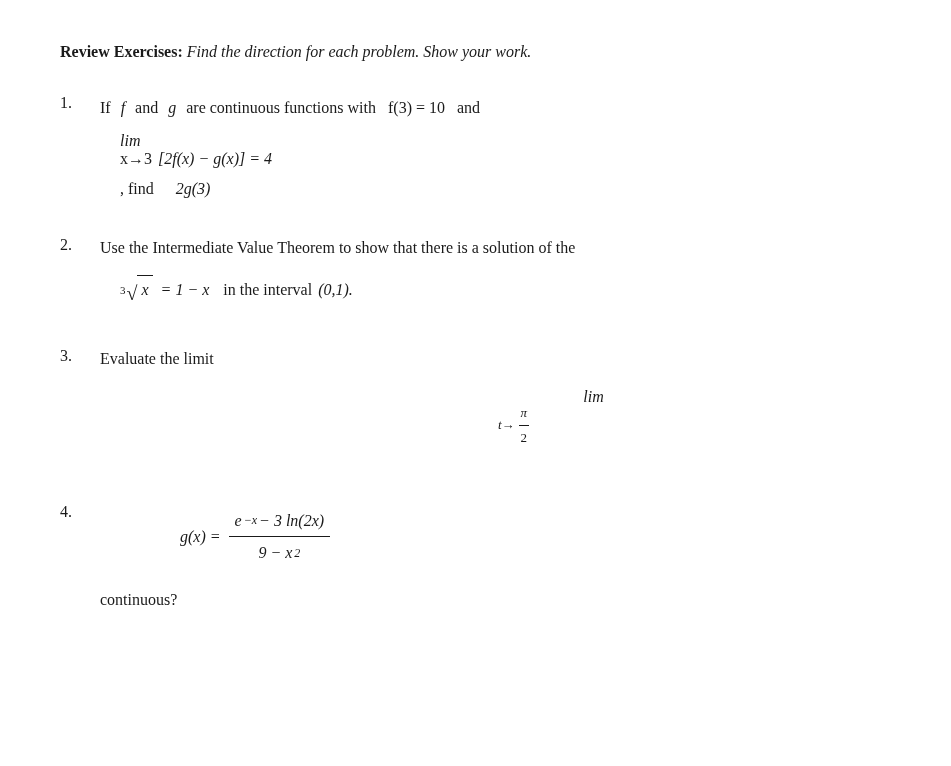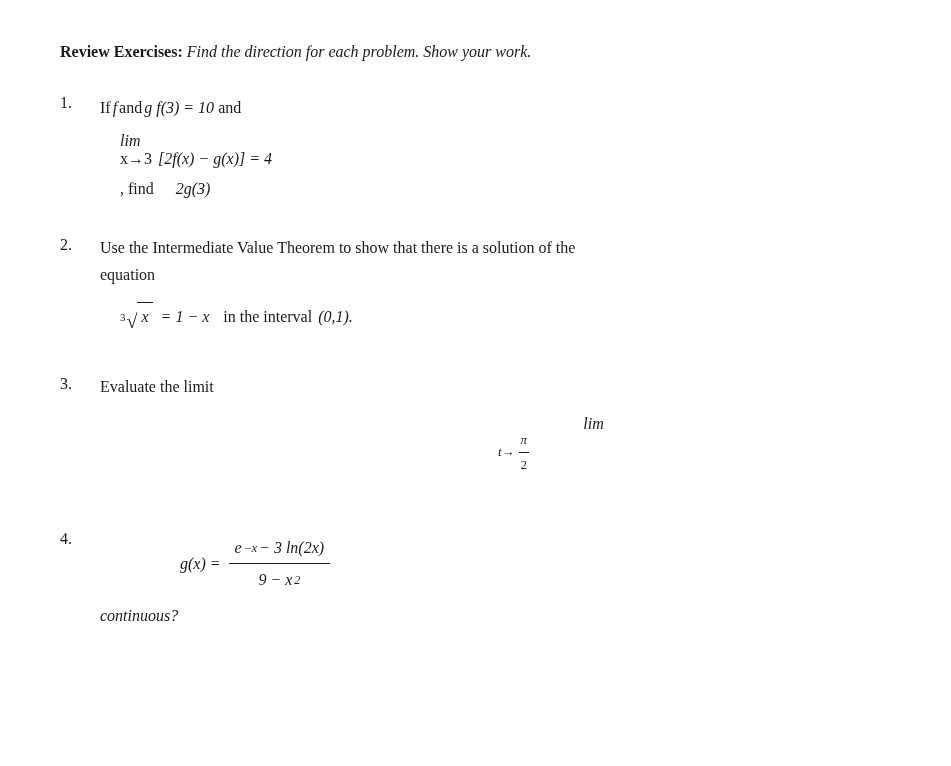"If" .problem1-line1 { gap: 2px -> 10px }
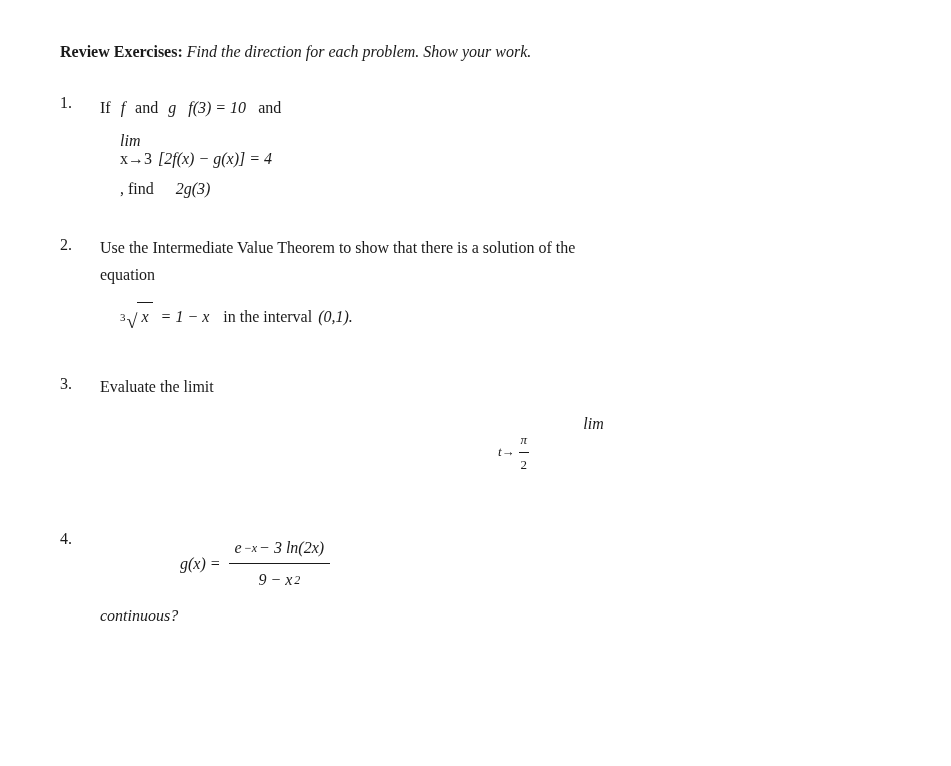"are continuous functions with" span { html: none -> <span>are continuous functions with</span> }
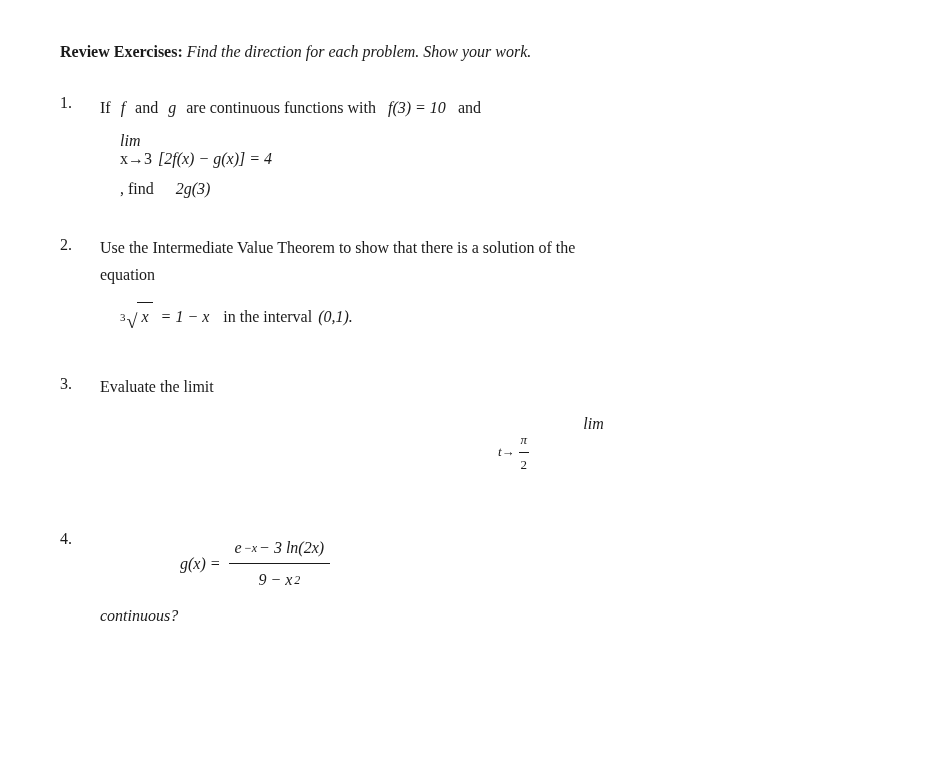"f(3) = 10" span { font-style: italic -> none }
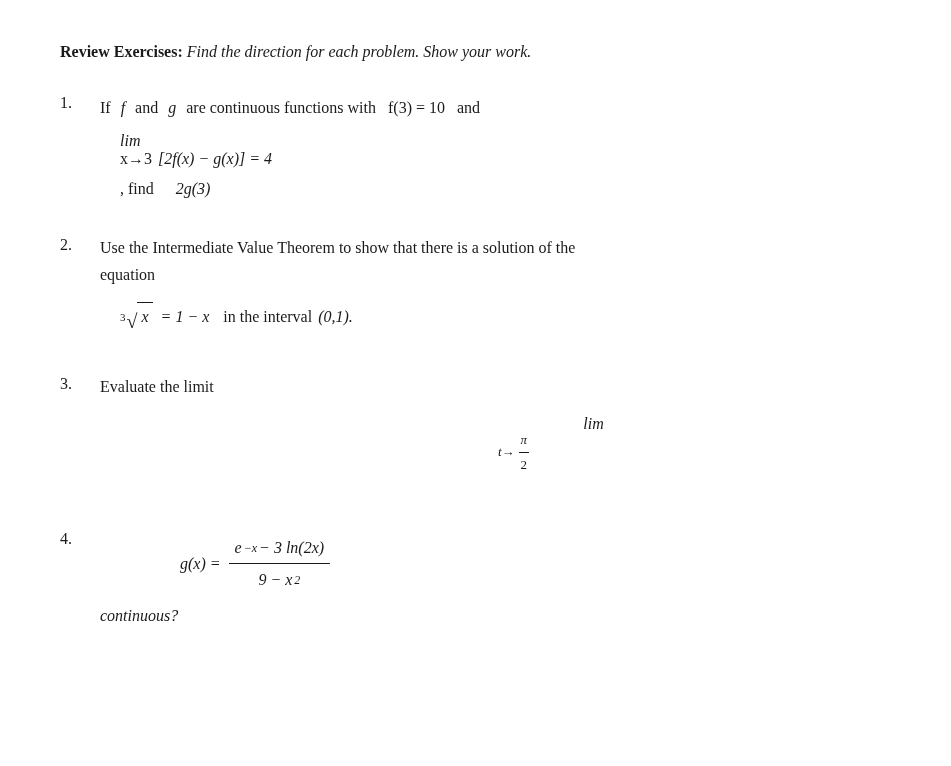"equation" div { html: <div>equation</div> -> none }
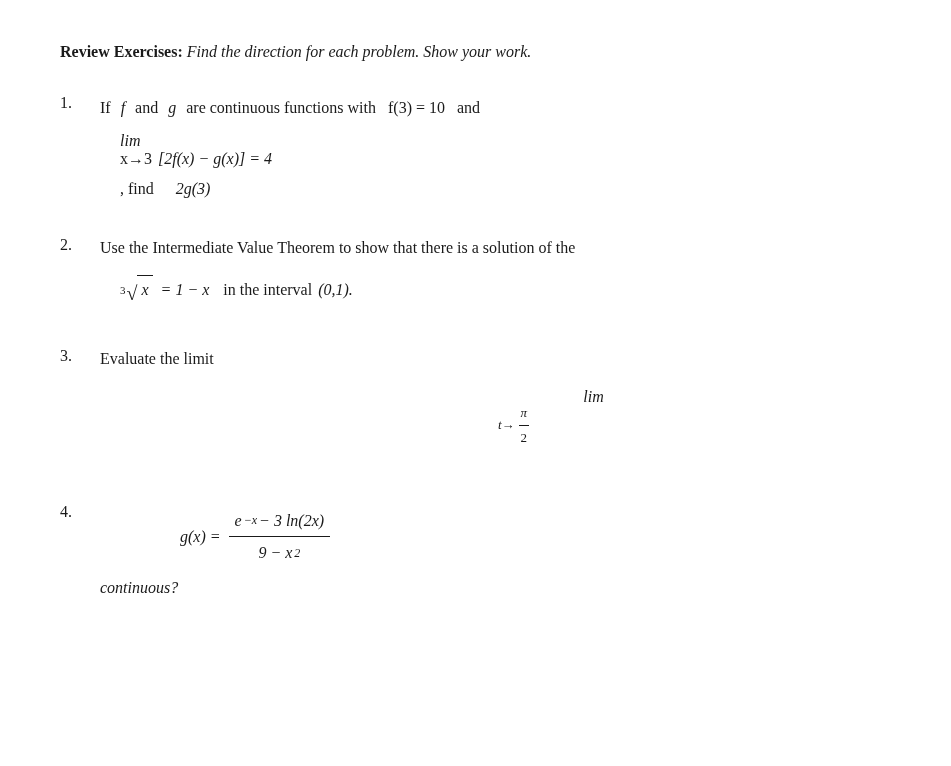"continuous?" div { font-style: italic -> none; margin-top: 8px -> 20px }
